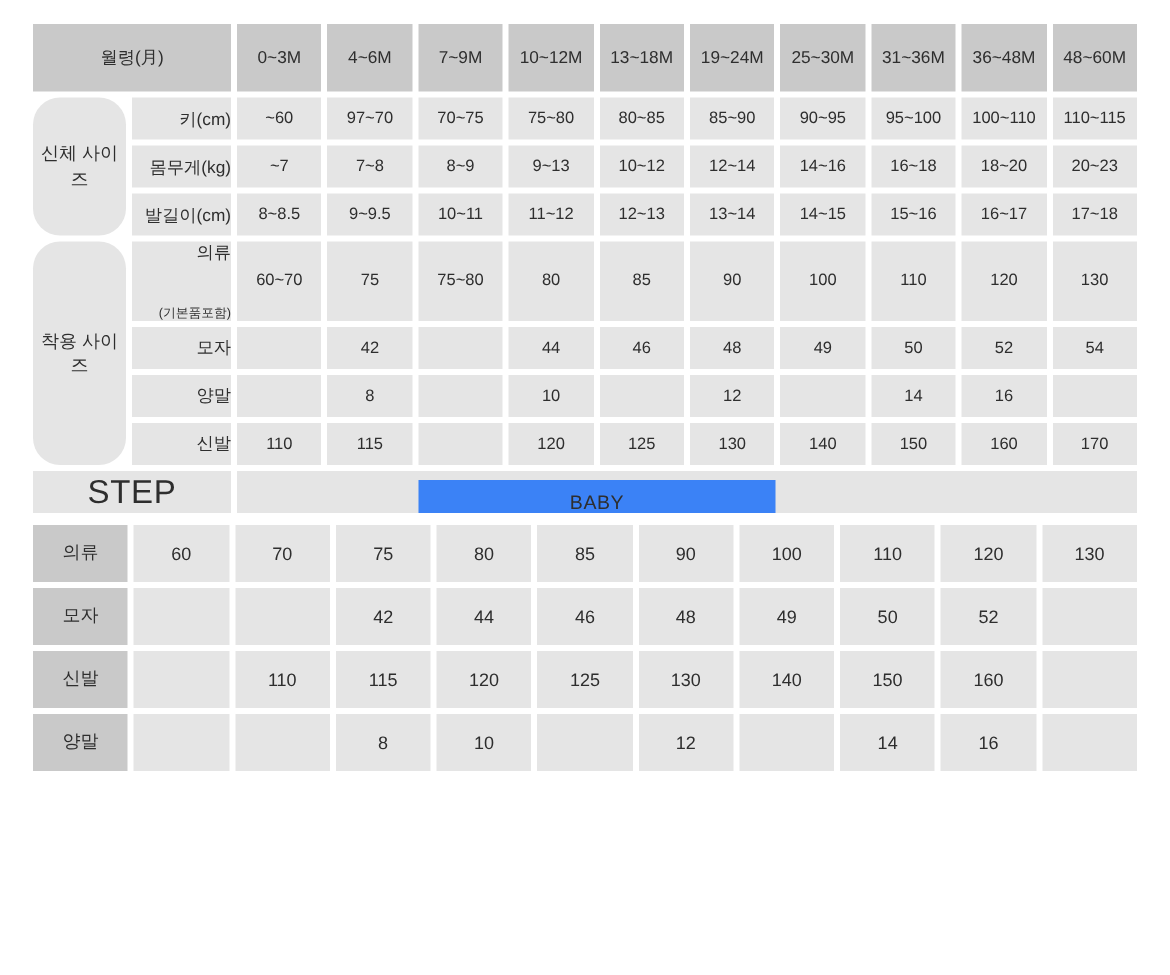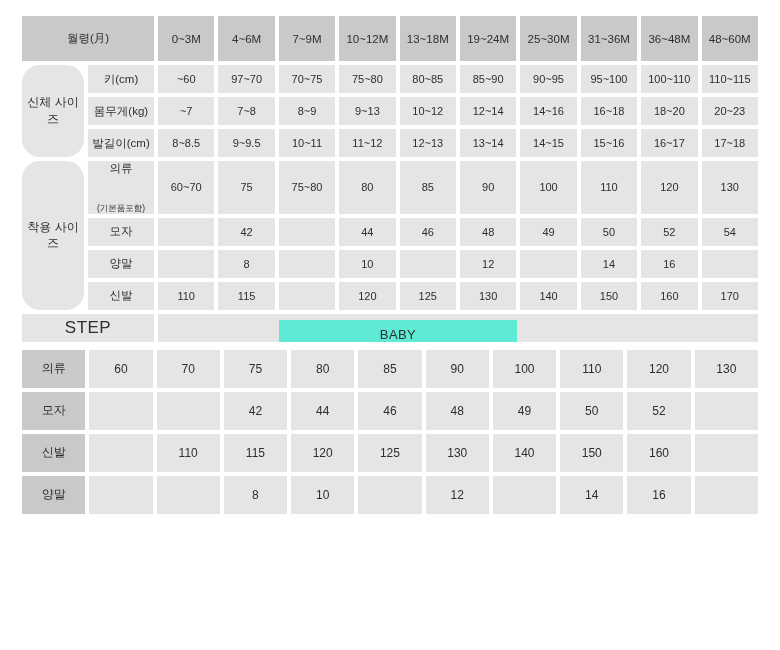"키(cm)" .t1 td.lblcell { text-align: none -> right }
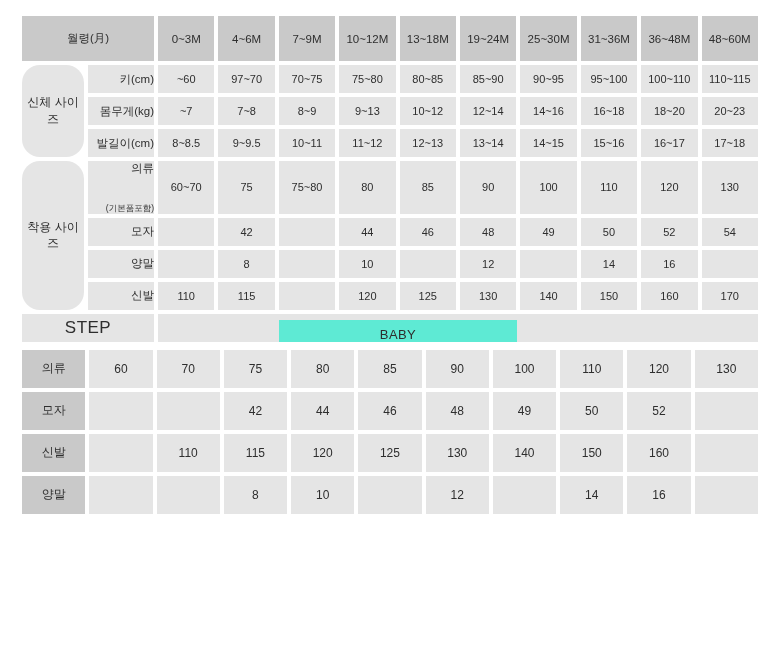"STEP" .step-lbl { font-size: 17px -> 22px }
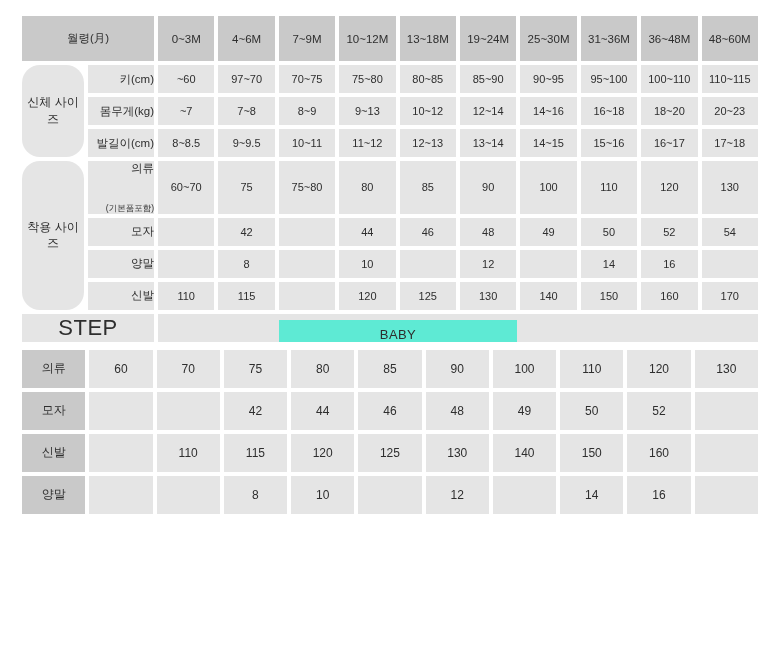"BABY" .band.baby { background: #5eead4 -> #3b82f6 }
